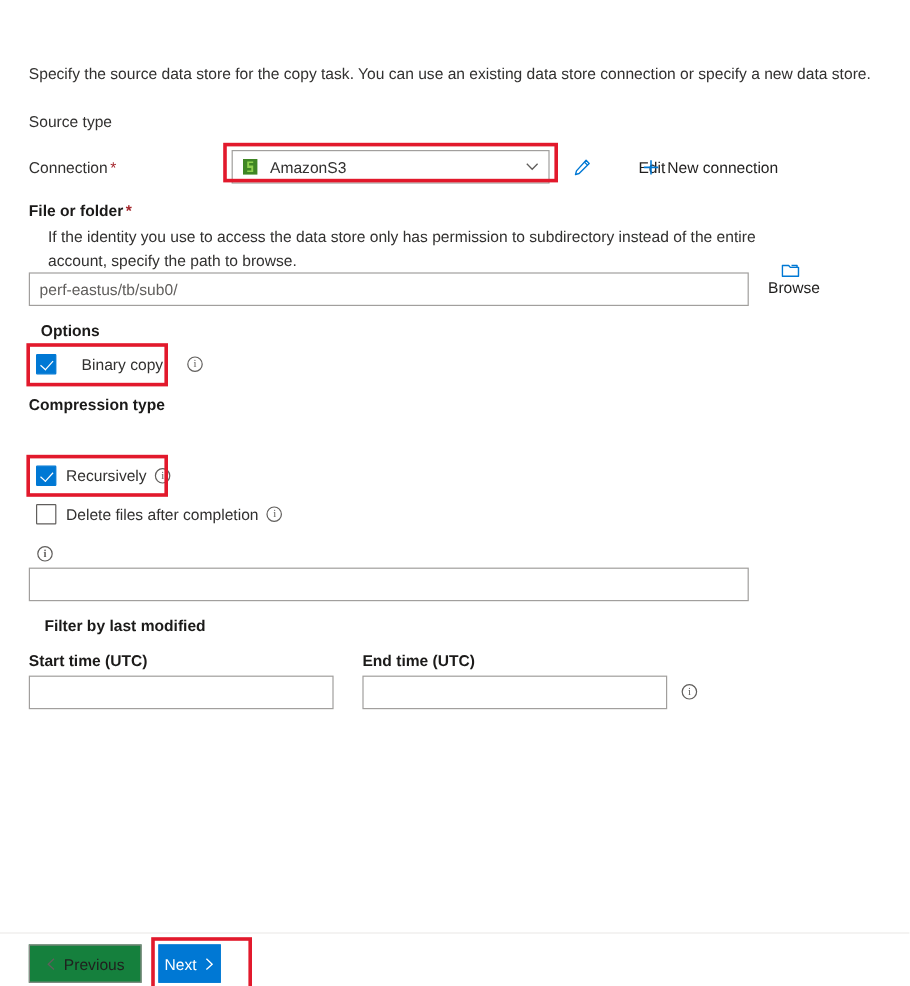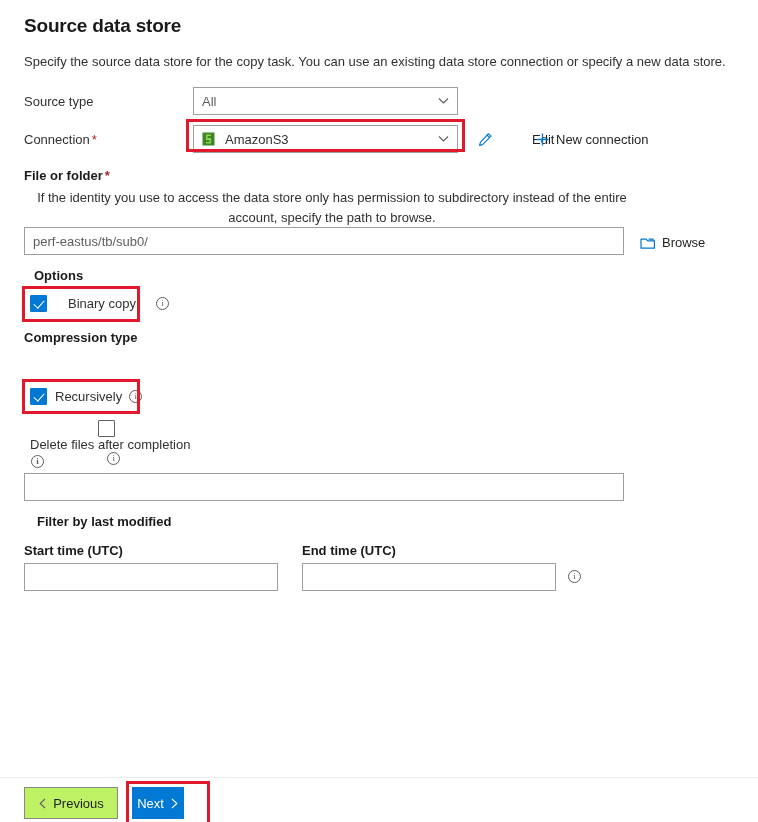"Source data store" div.title { html: <div>Source data store</div> -> none }
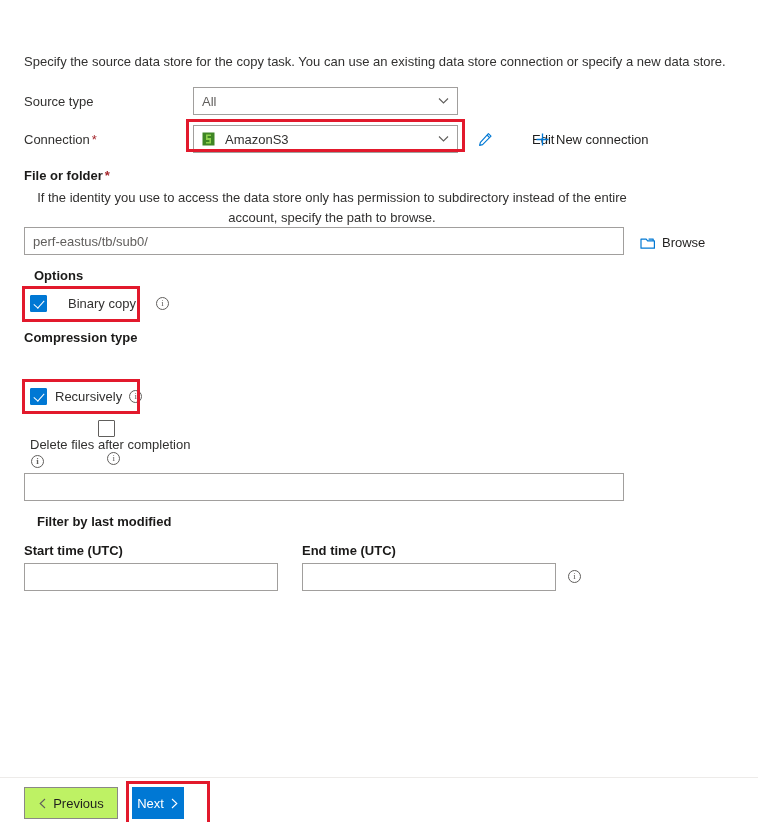"All" div.ctl { html: <div> <span>All</span> <span> <svg> <path></path> </svg> </span> </div> -> none }
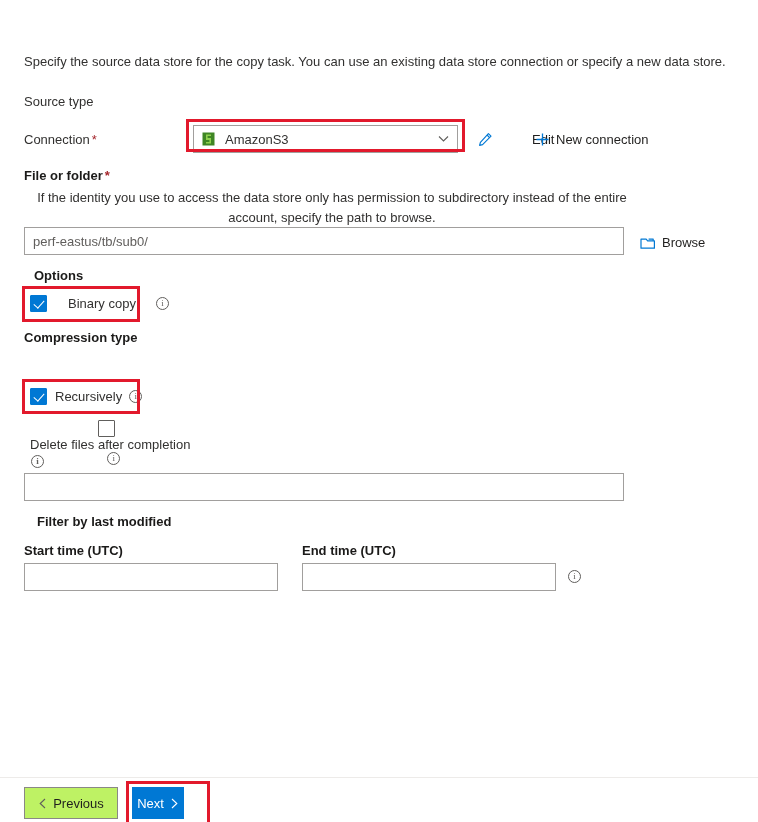"If the identity you use" div.help-text { left: 12px -> 40px; text-align: center -> none }
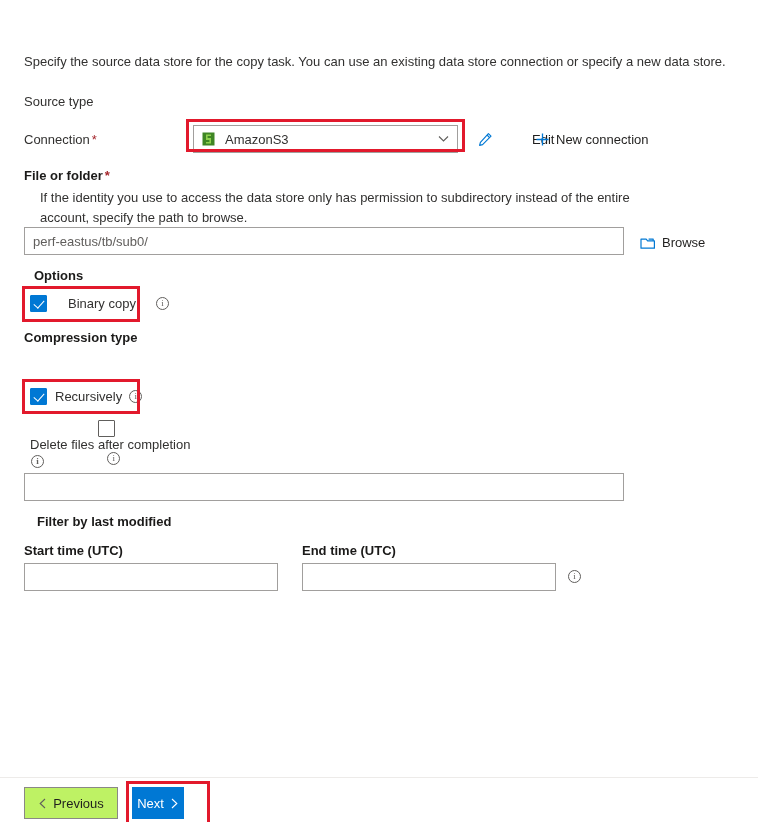"Browse" div.cmd { flex-direction: none -> column; top: 235px -> 218px }
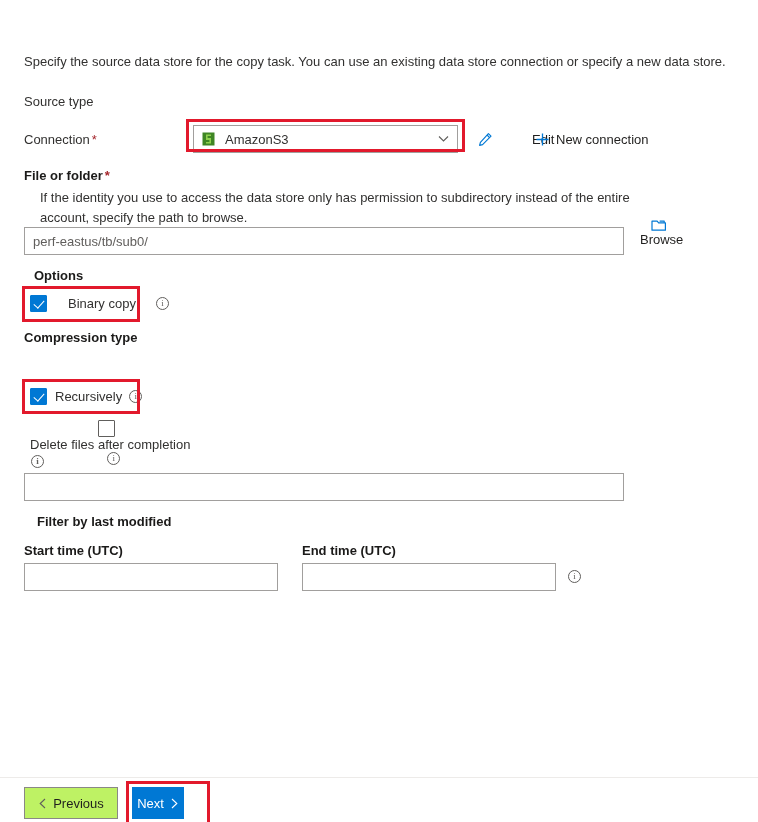"Delete files after completion" div.cbrow { flex-direction: column -> none }
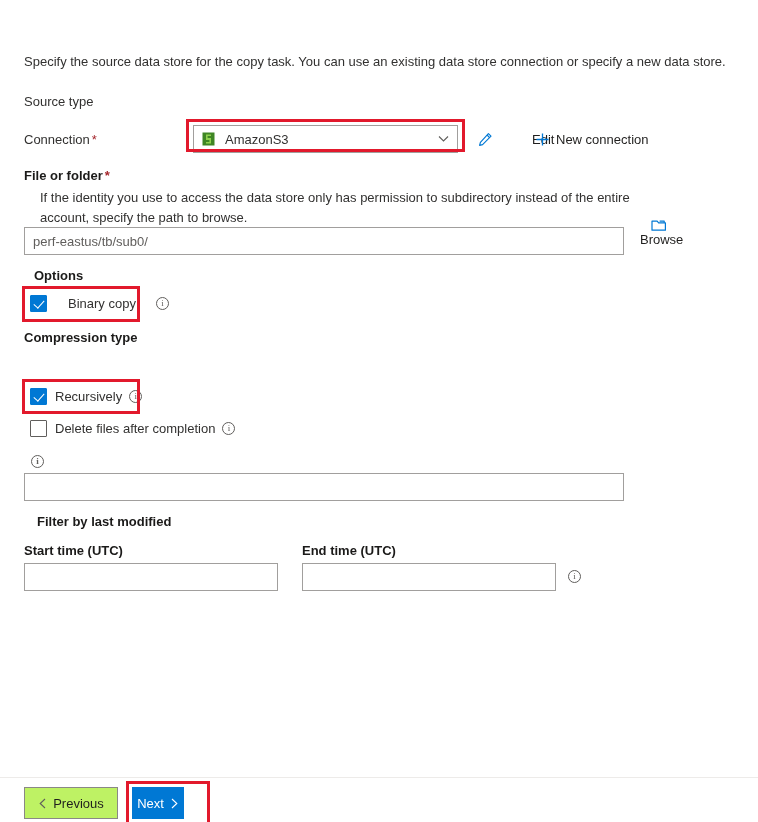"Previous" .btn.secondary { background: #bef264 -> #15803d }
